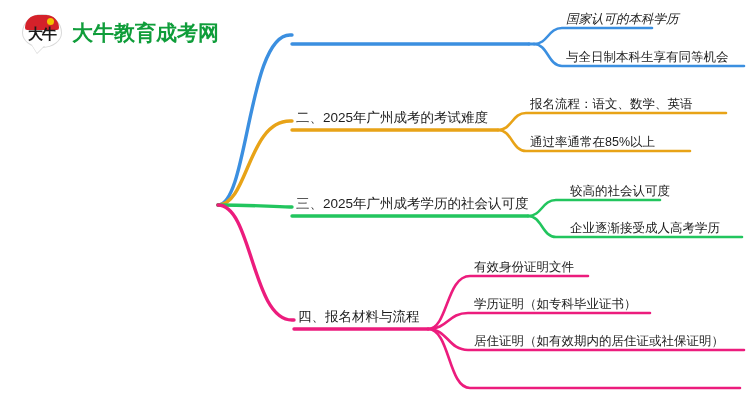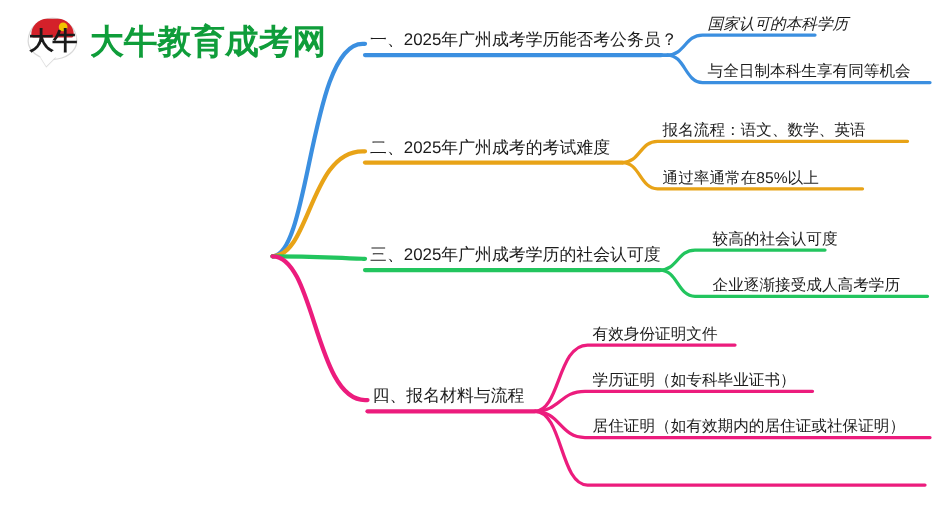"大牛" #logo-mark .mark-text { font-size: 20px -> 15px }
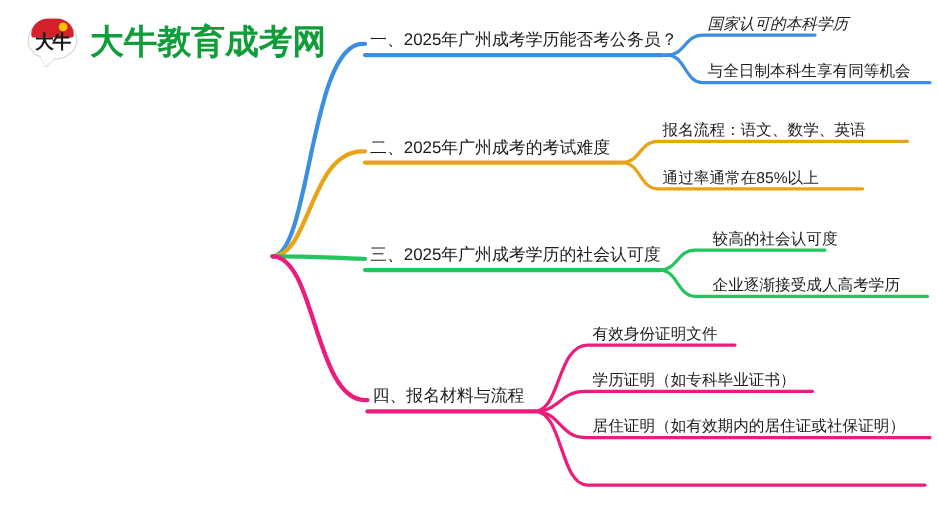"大牛教育成考网" #logo-cn { font-size: 27px -> 21px }
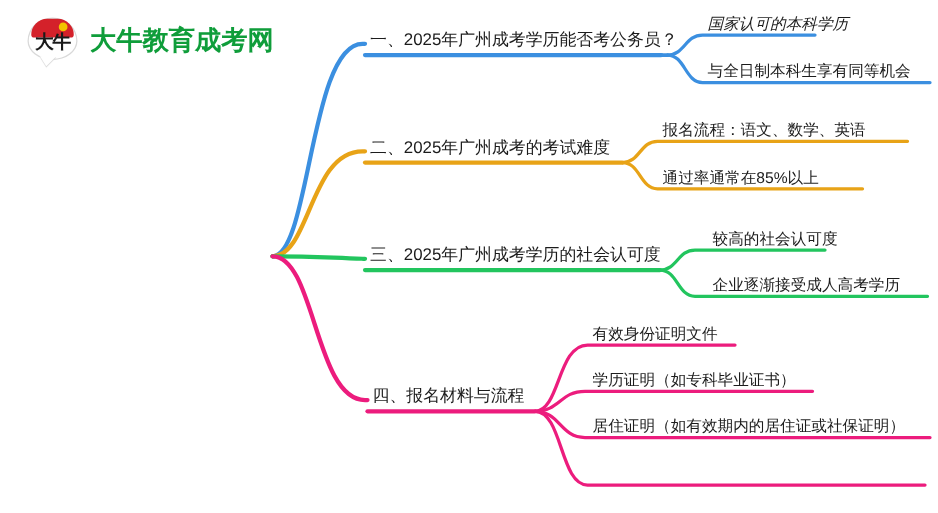"一、2025年广州成考学历能否考公务员？" div.node { html: <div>一、2025年广州成考学历能否考公务员？</div> -> none }
